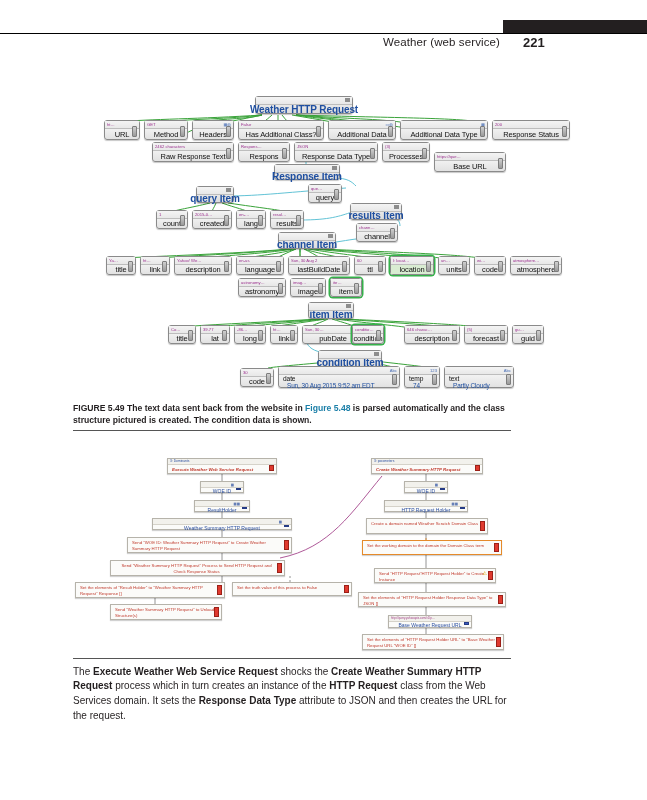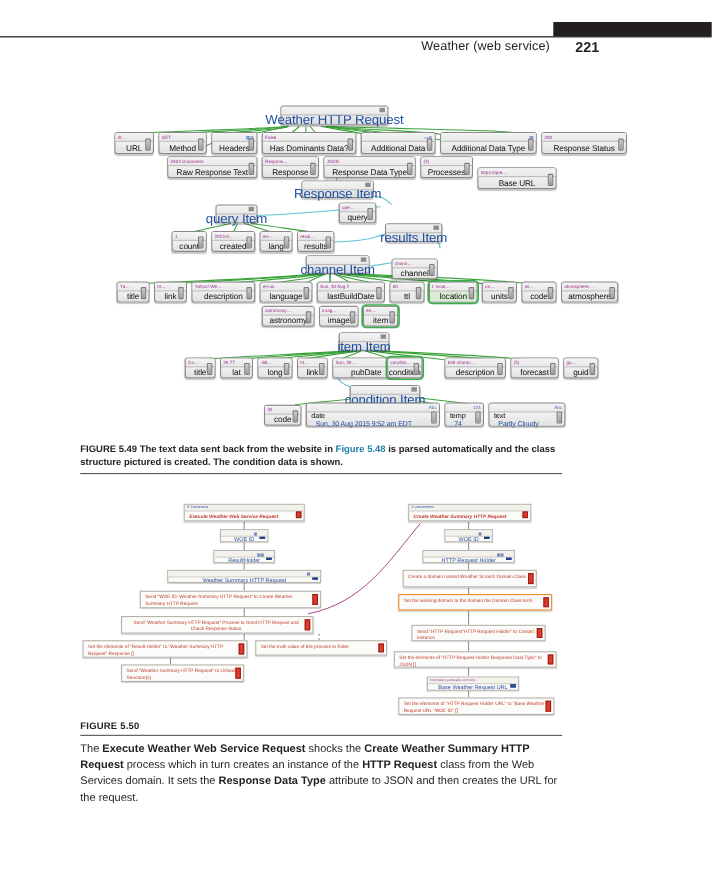"Weather HTTP Request" .node.cls .nbody { font-size: 12px -> 10px; font-weight: normal -> bold }
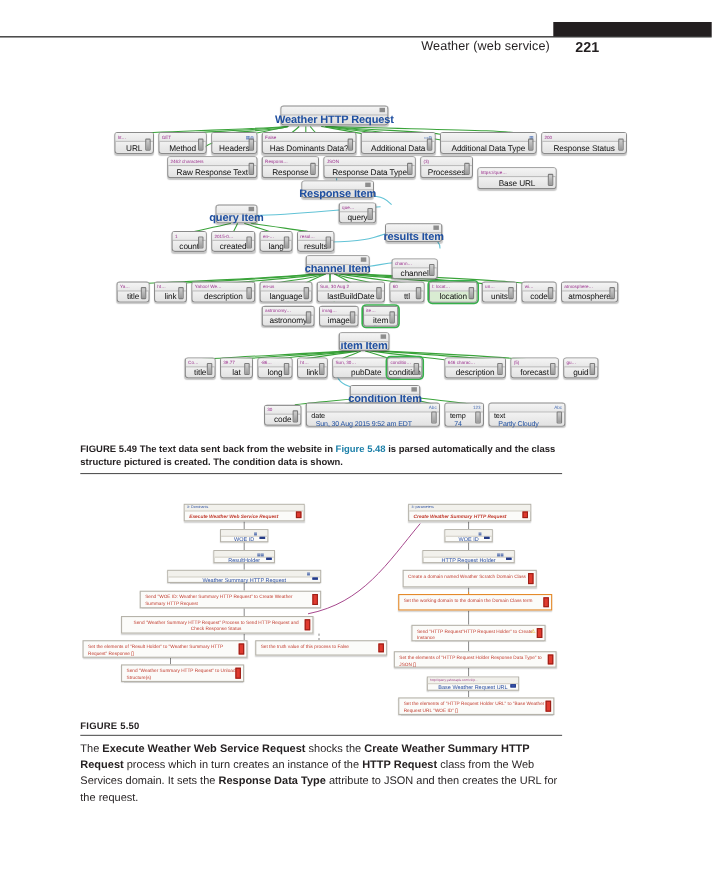"Has Dominants Data?" div.nbody { text: Dominants Data -> Additional Class }
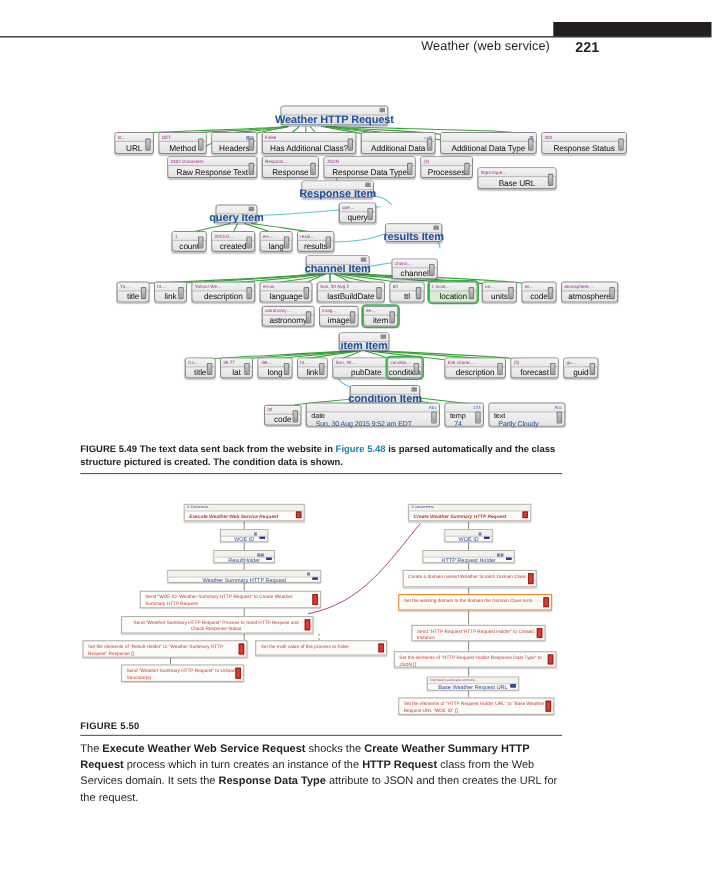"Response" div.nbody { text: Response -> Respons }
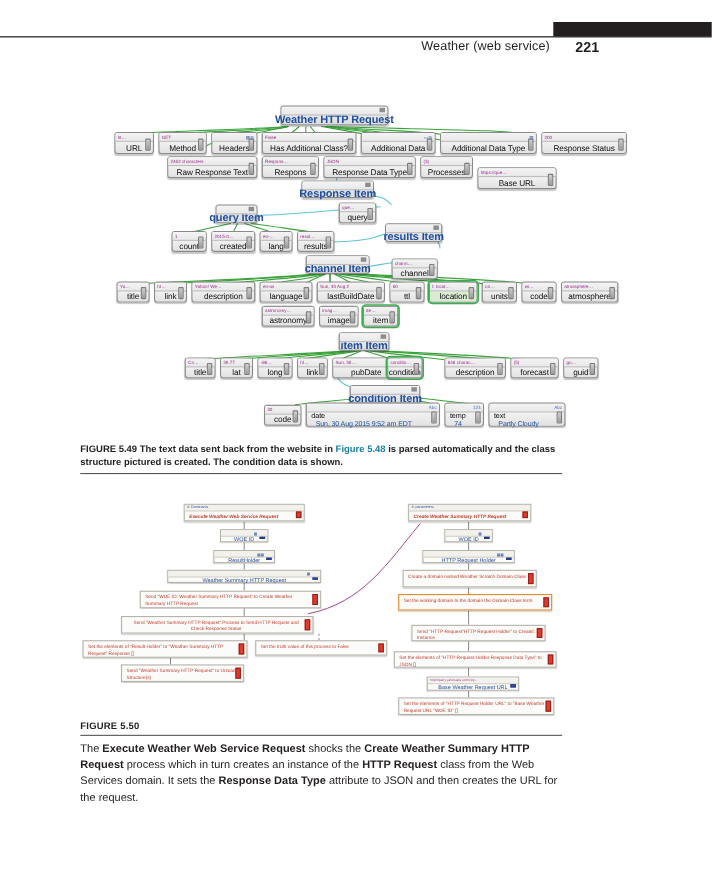"channel" div.node { margin-top: 12px -> none }
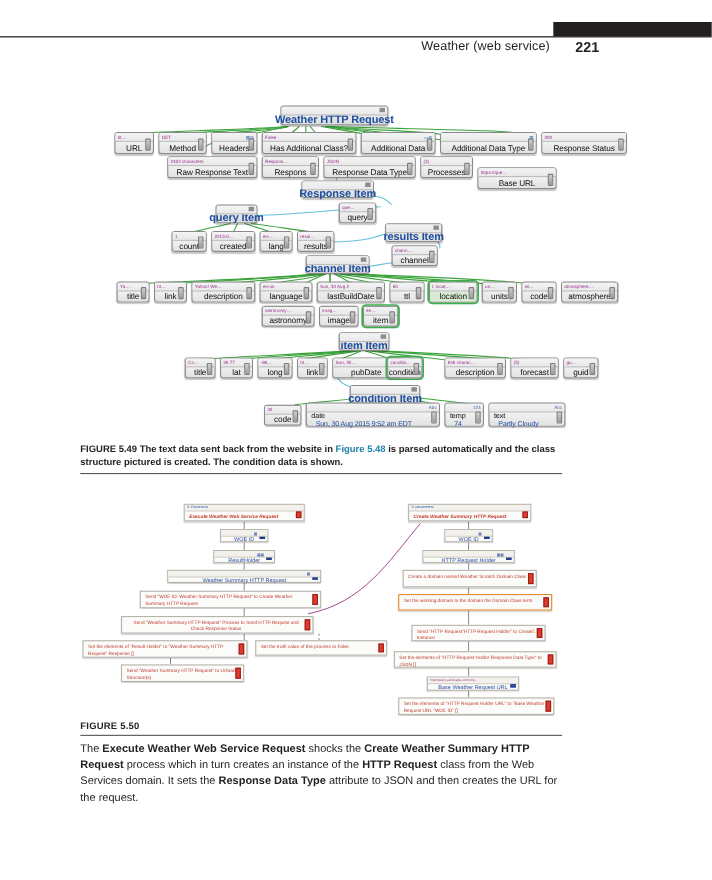"FIGURE 5.50" div.fl { html: <div>FIGURE 5.50</div> -> none }
